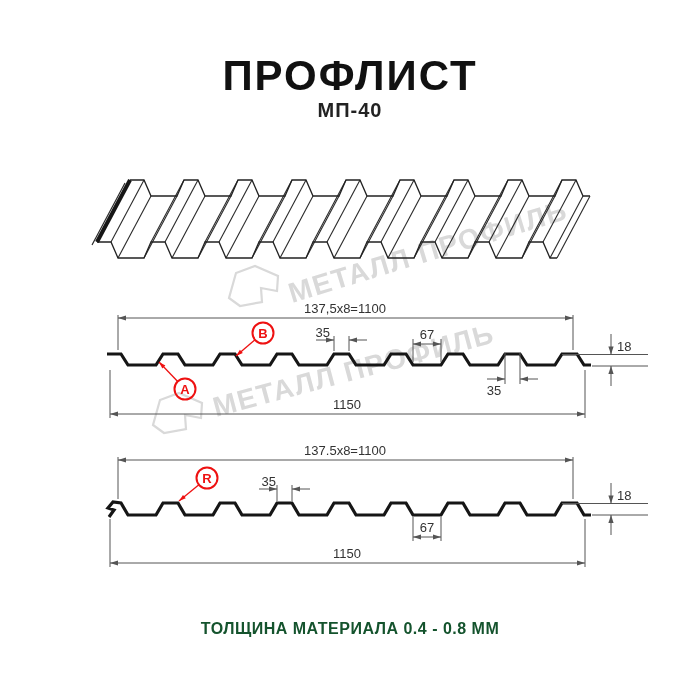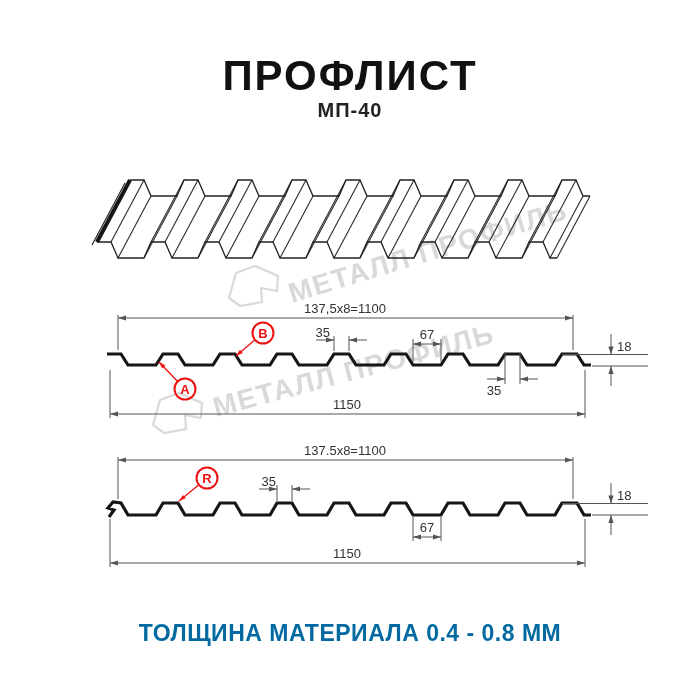"ТОЛЩИНА МАТЕРИАЛА 0.4 - 0.8" .footer { color: #0369a1 -> #14532d; font-size: 23px -> 16px }
